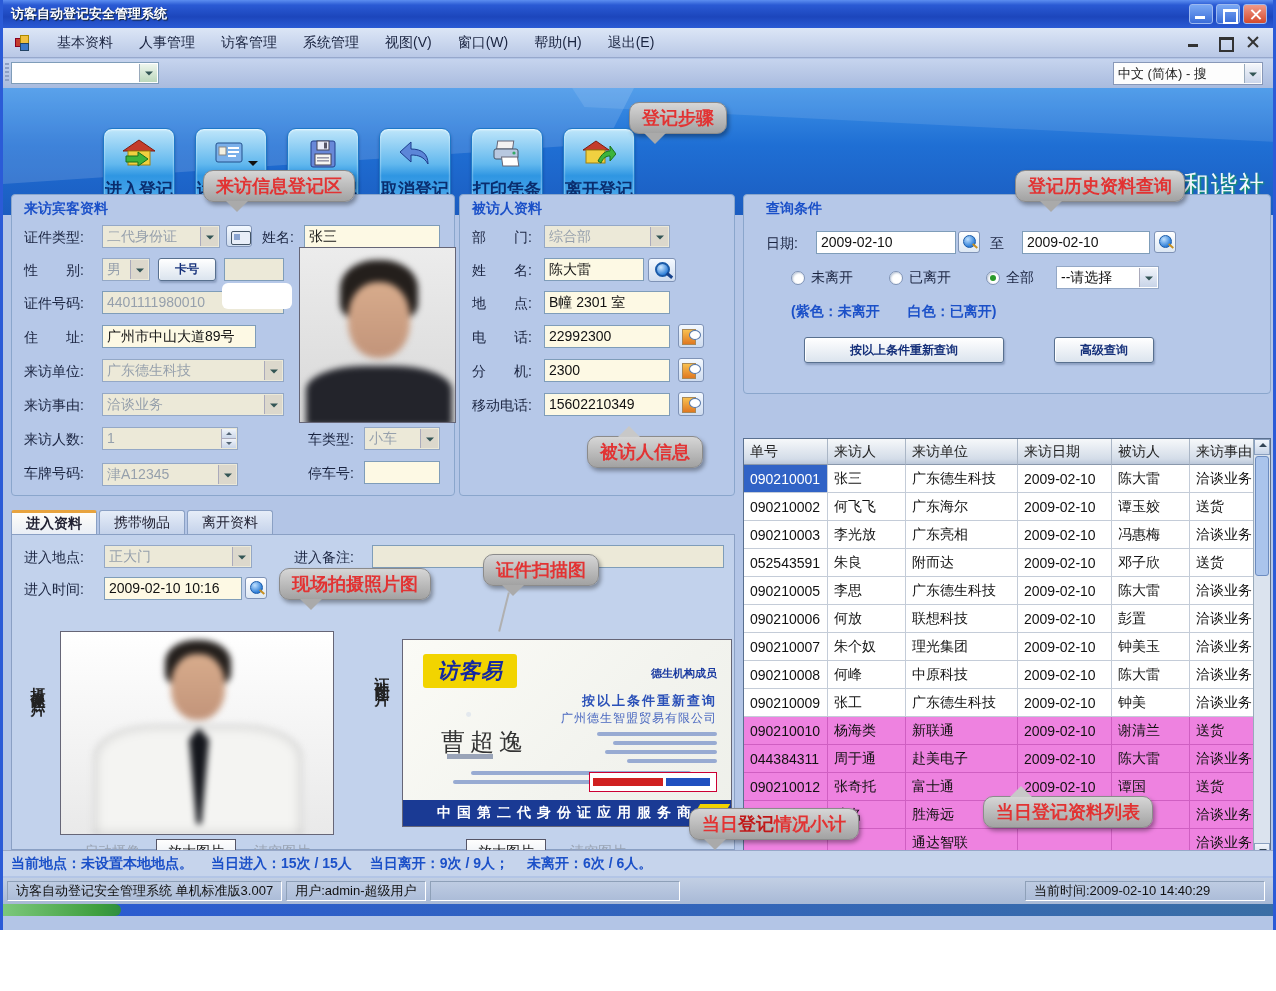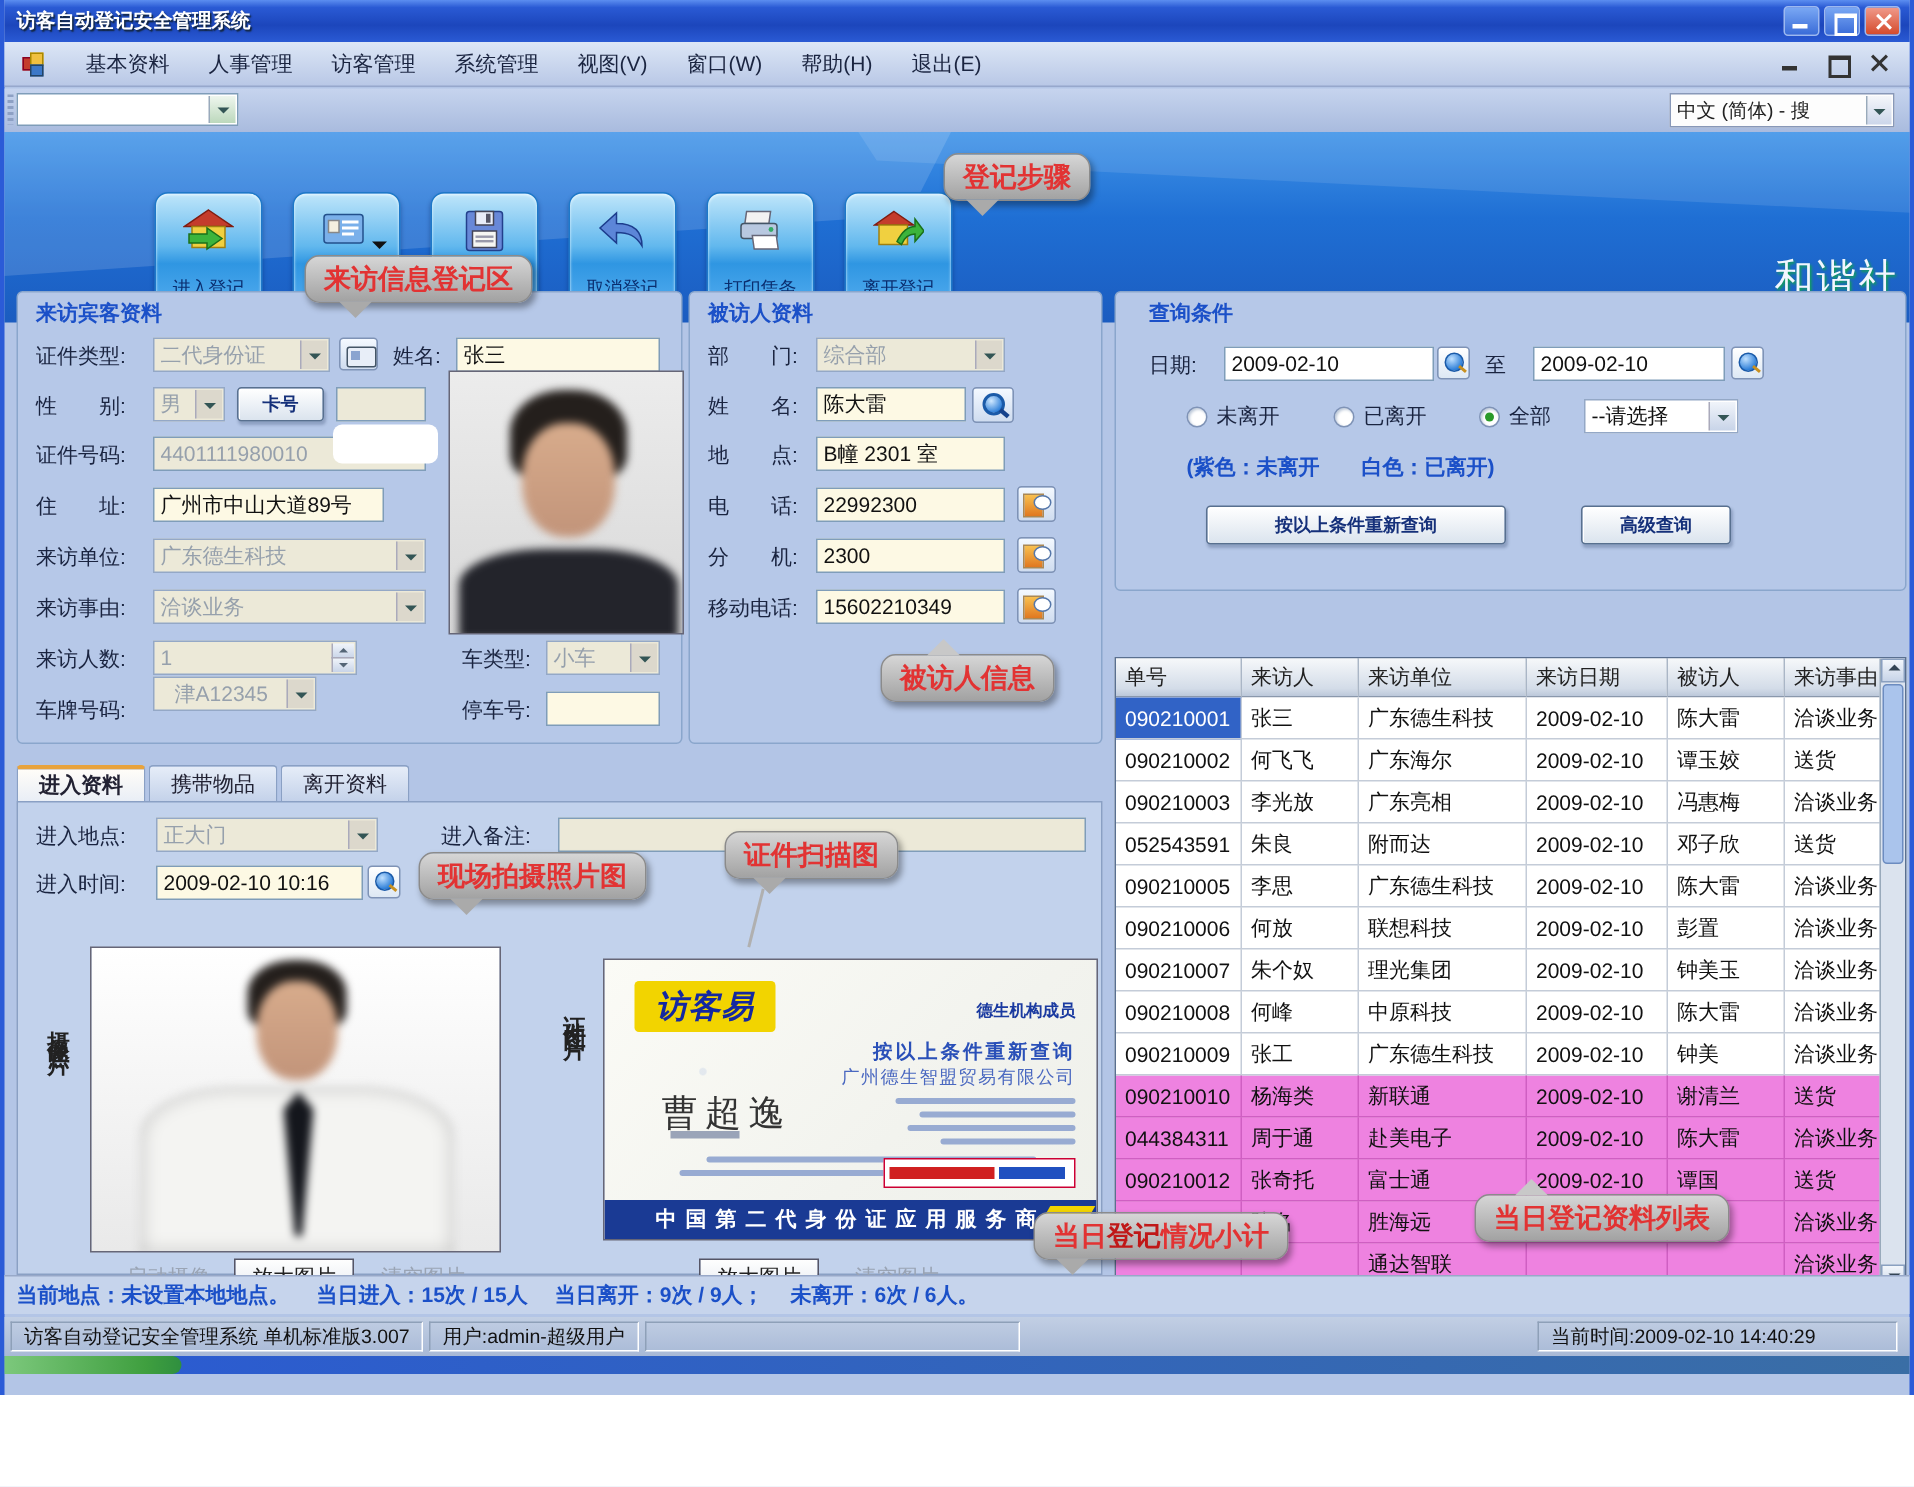"进入登记" .bigbtn .blabel { font-size: 12px -> 17px; font-weight: normal -> bold }
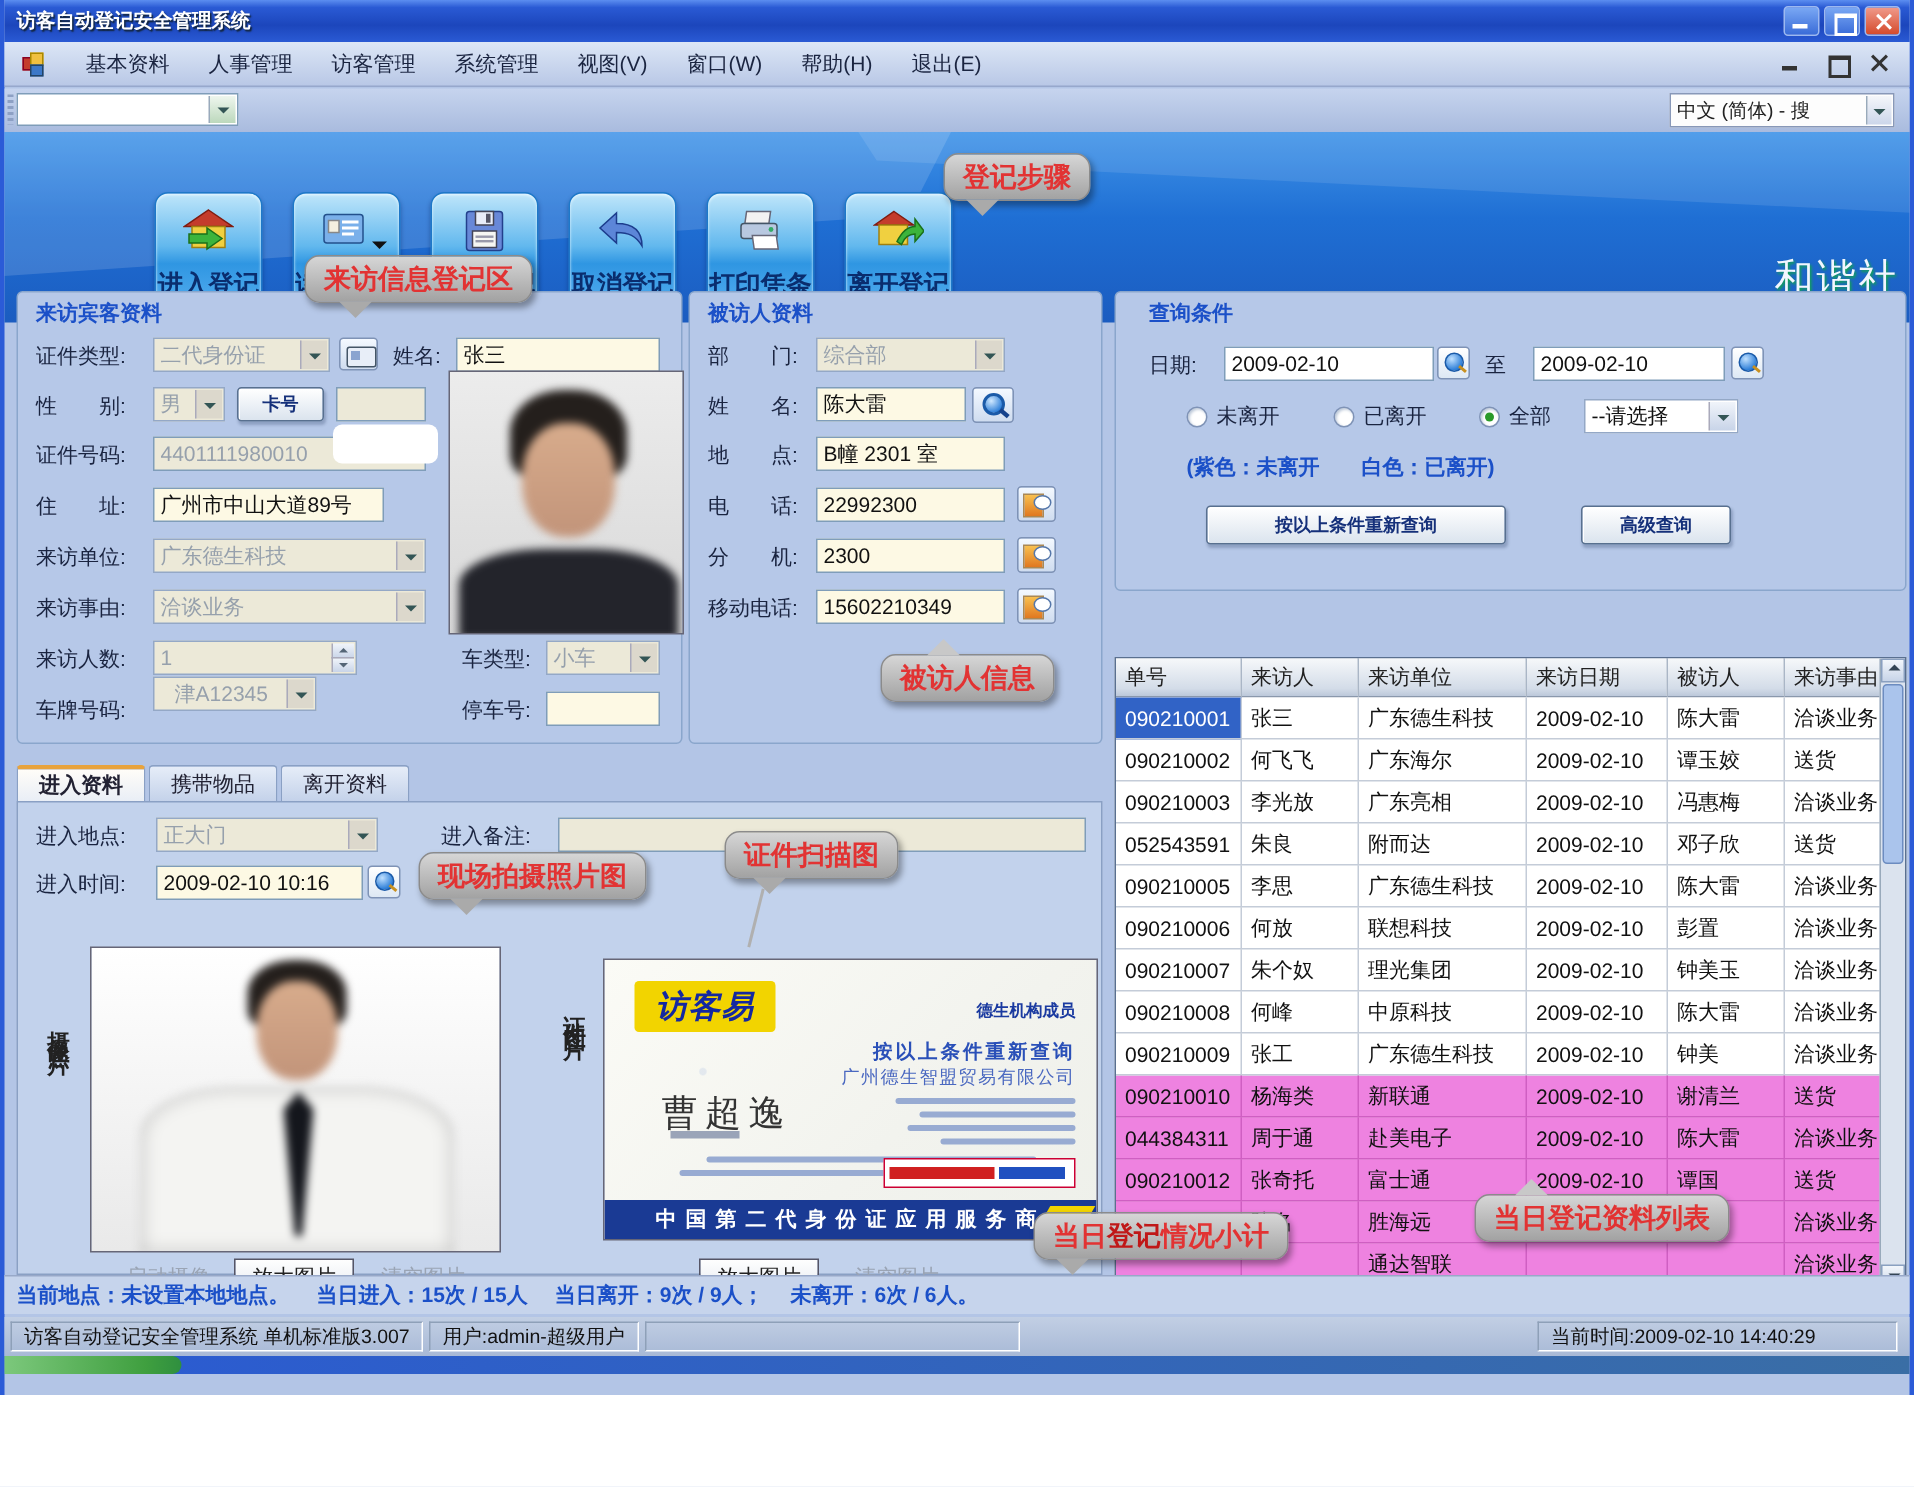"登记历史资料查询" div.callout { html: none -> <div> <span>登记历史资料查询</span><span></span></div> }
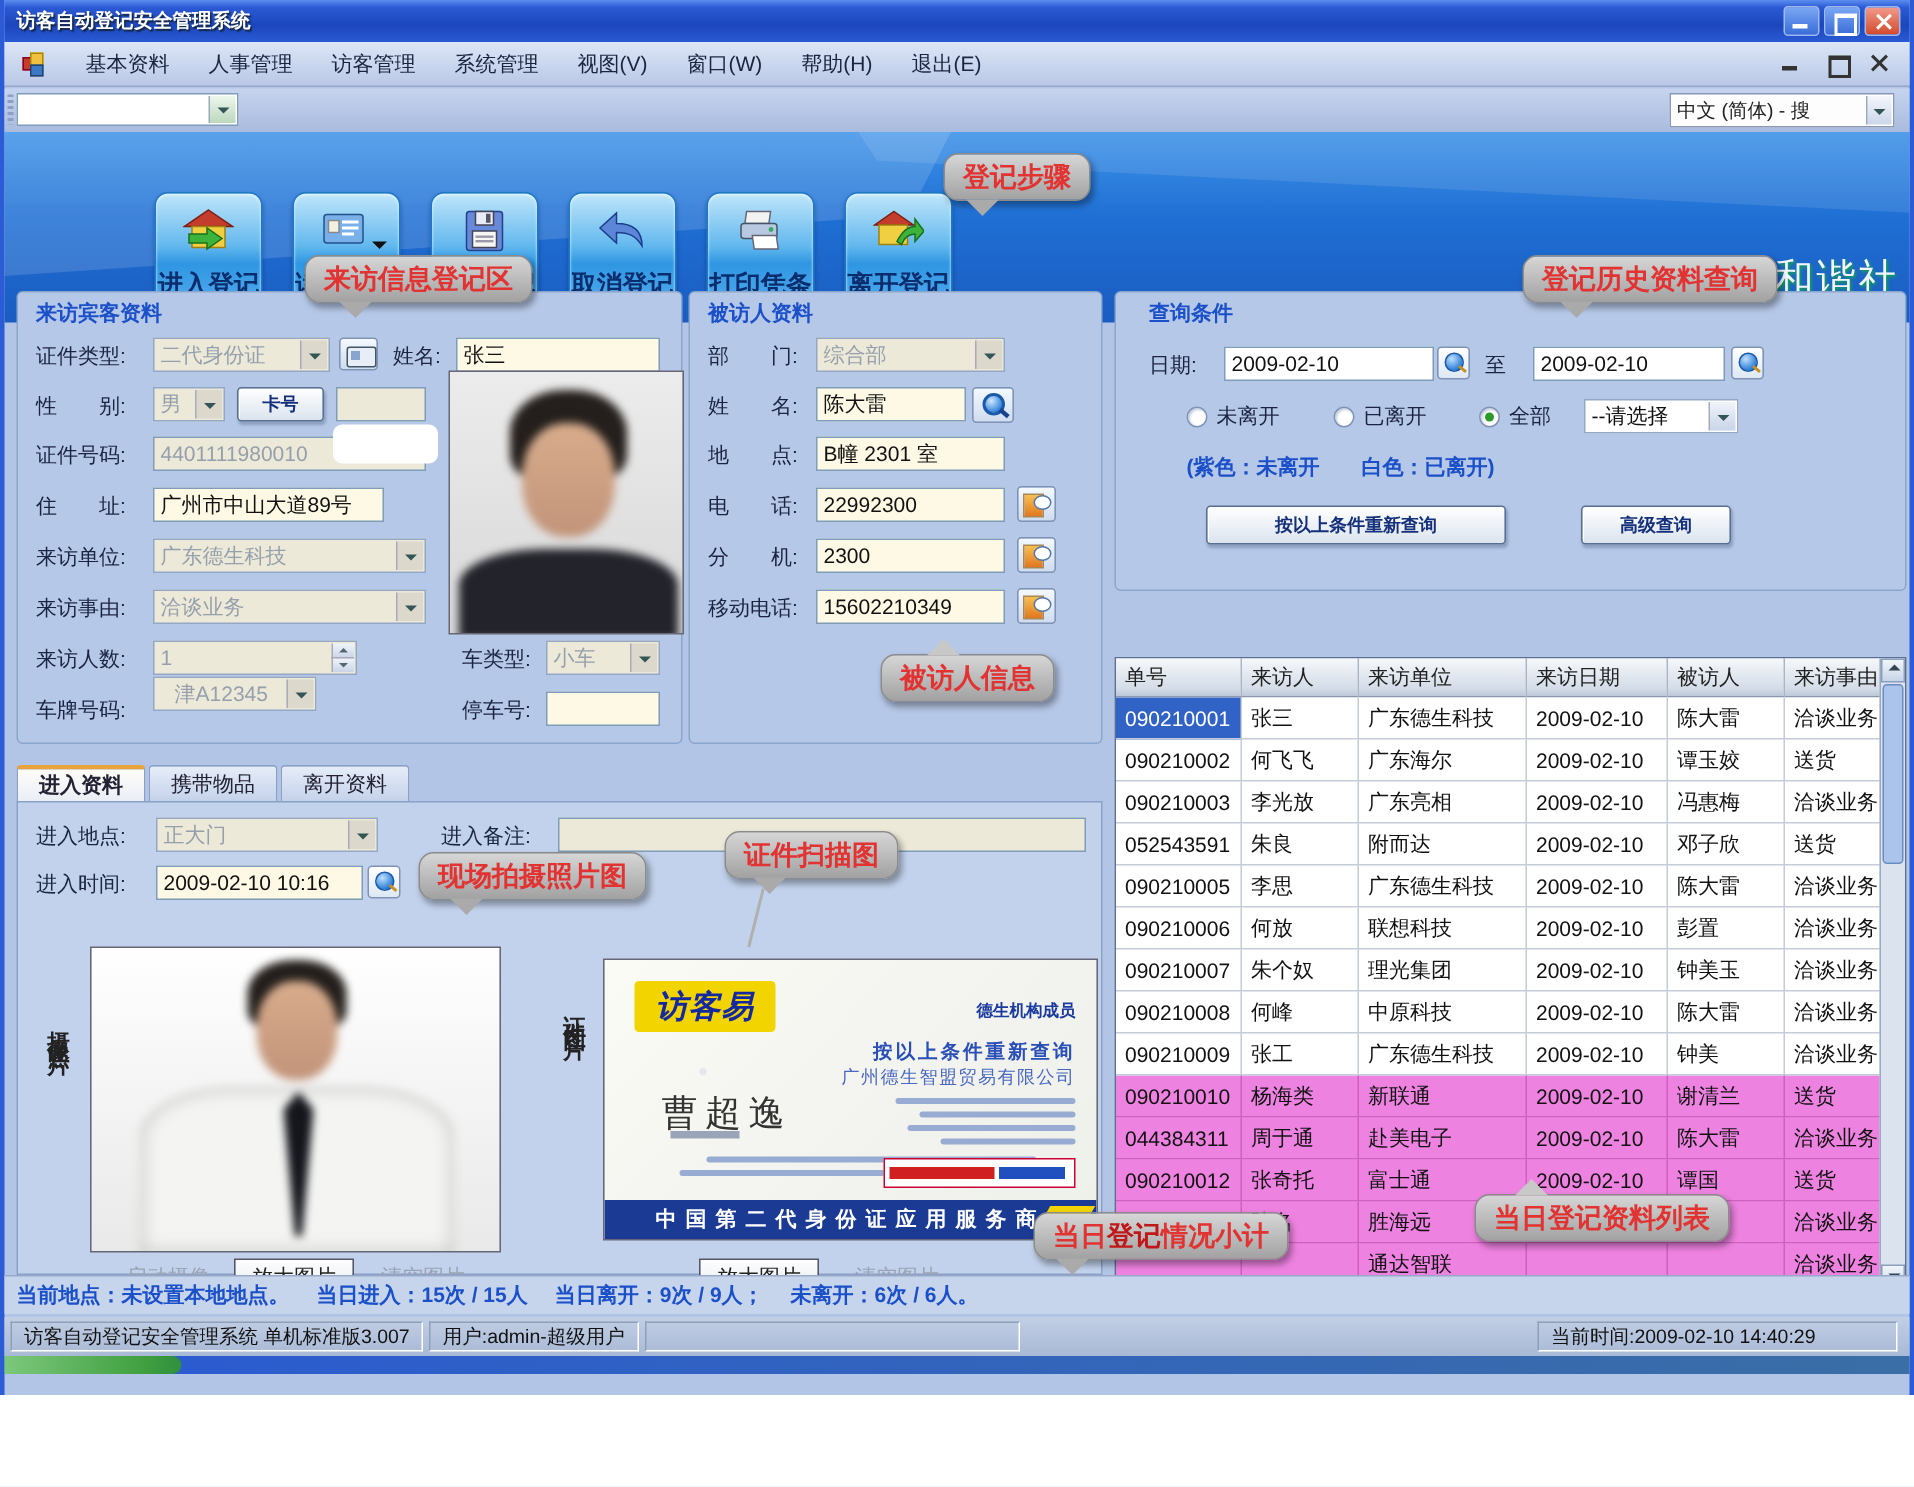"津A12345" span.combo { text-align: center -> none; top: 256px -> 268px; width: 109px -> 136px }
